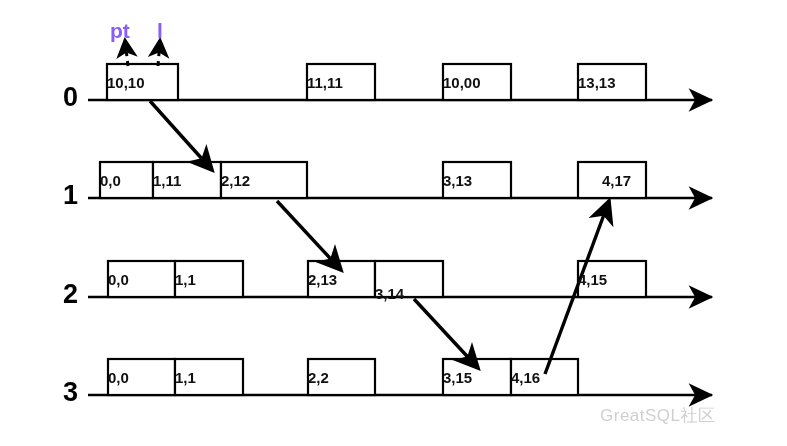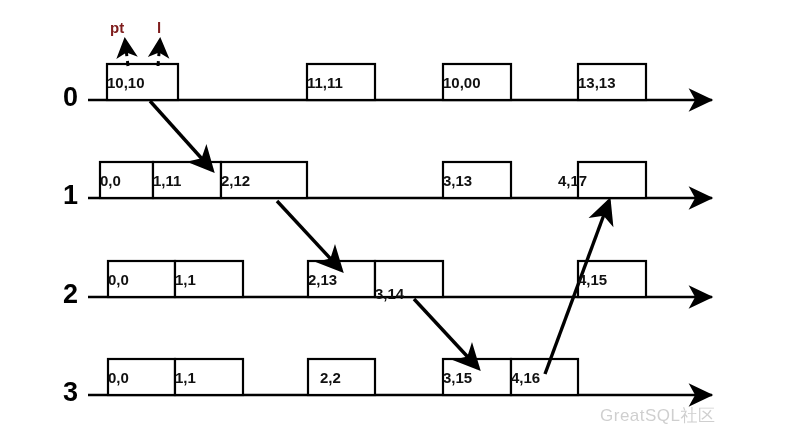"pt" .ptr-label { color: #7f1d1d -> #8b5cf6; font-size: 15px -> 21px }
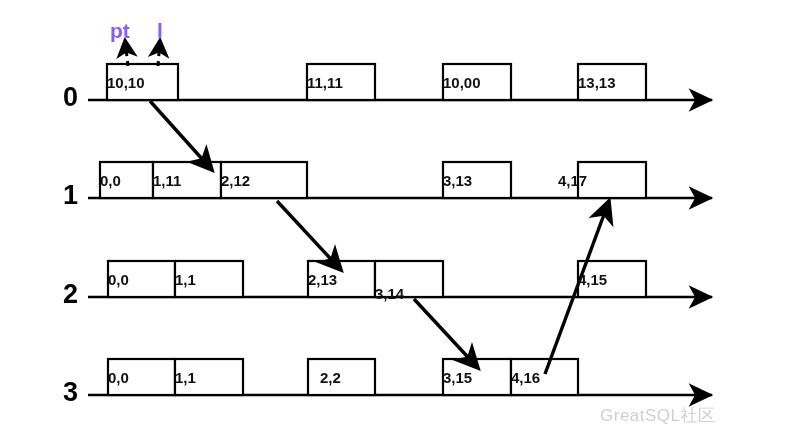"4,17" div.cell-text { left: 558px -> 602px }
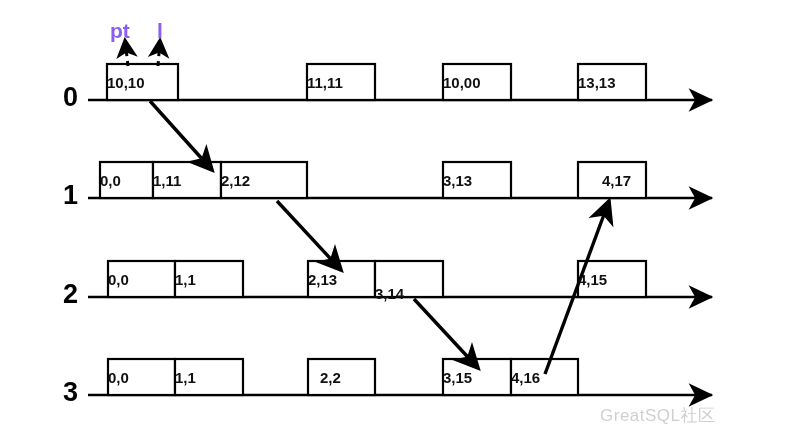"2,2" div.cell-text { margin-left: 12px -> none }
